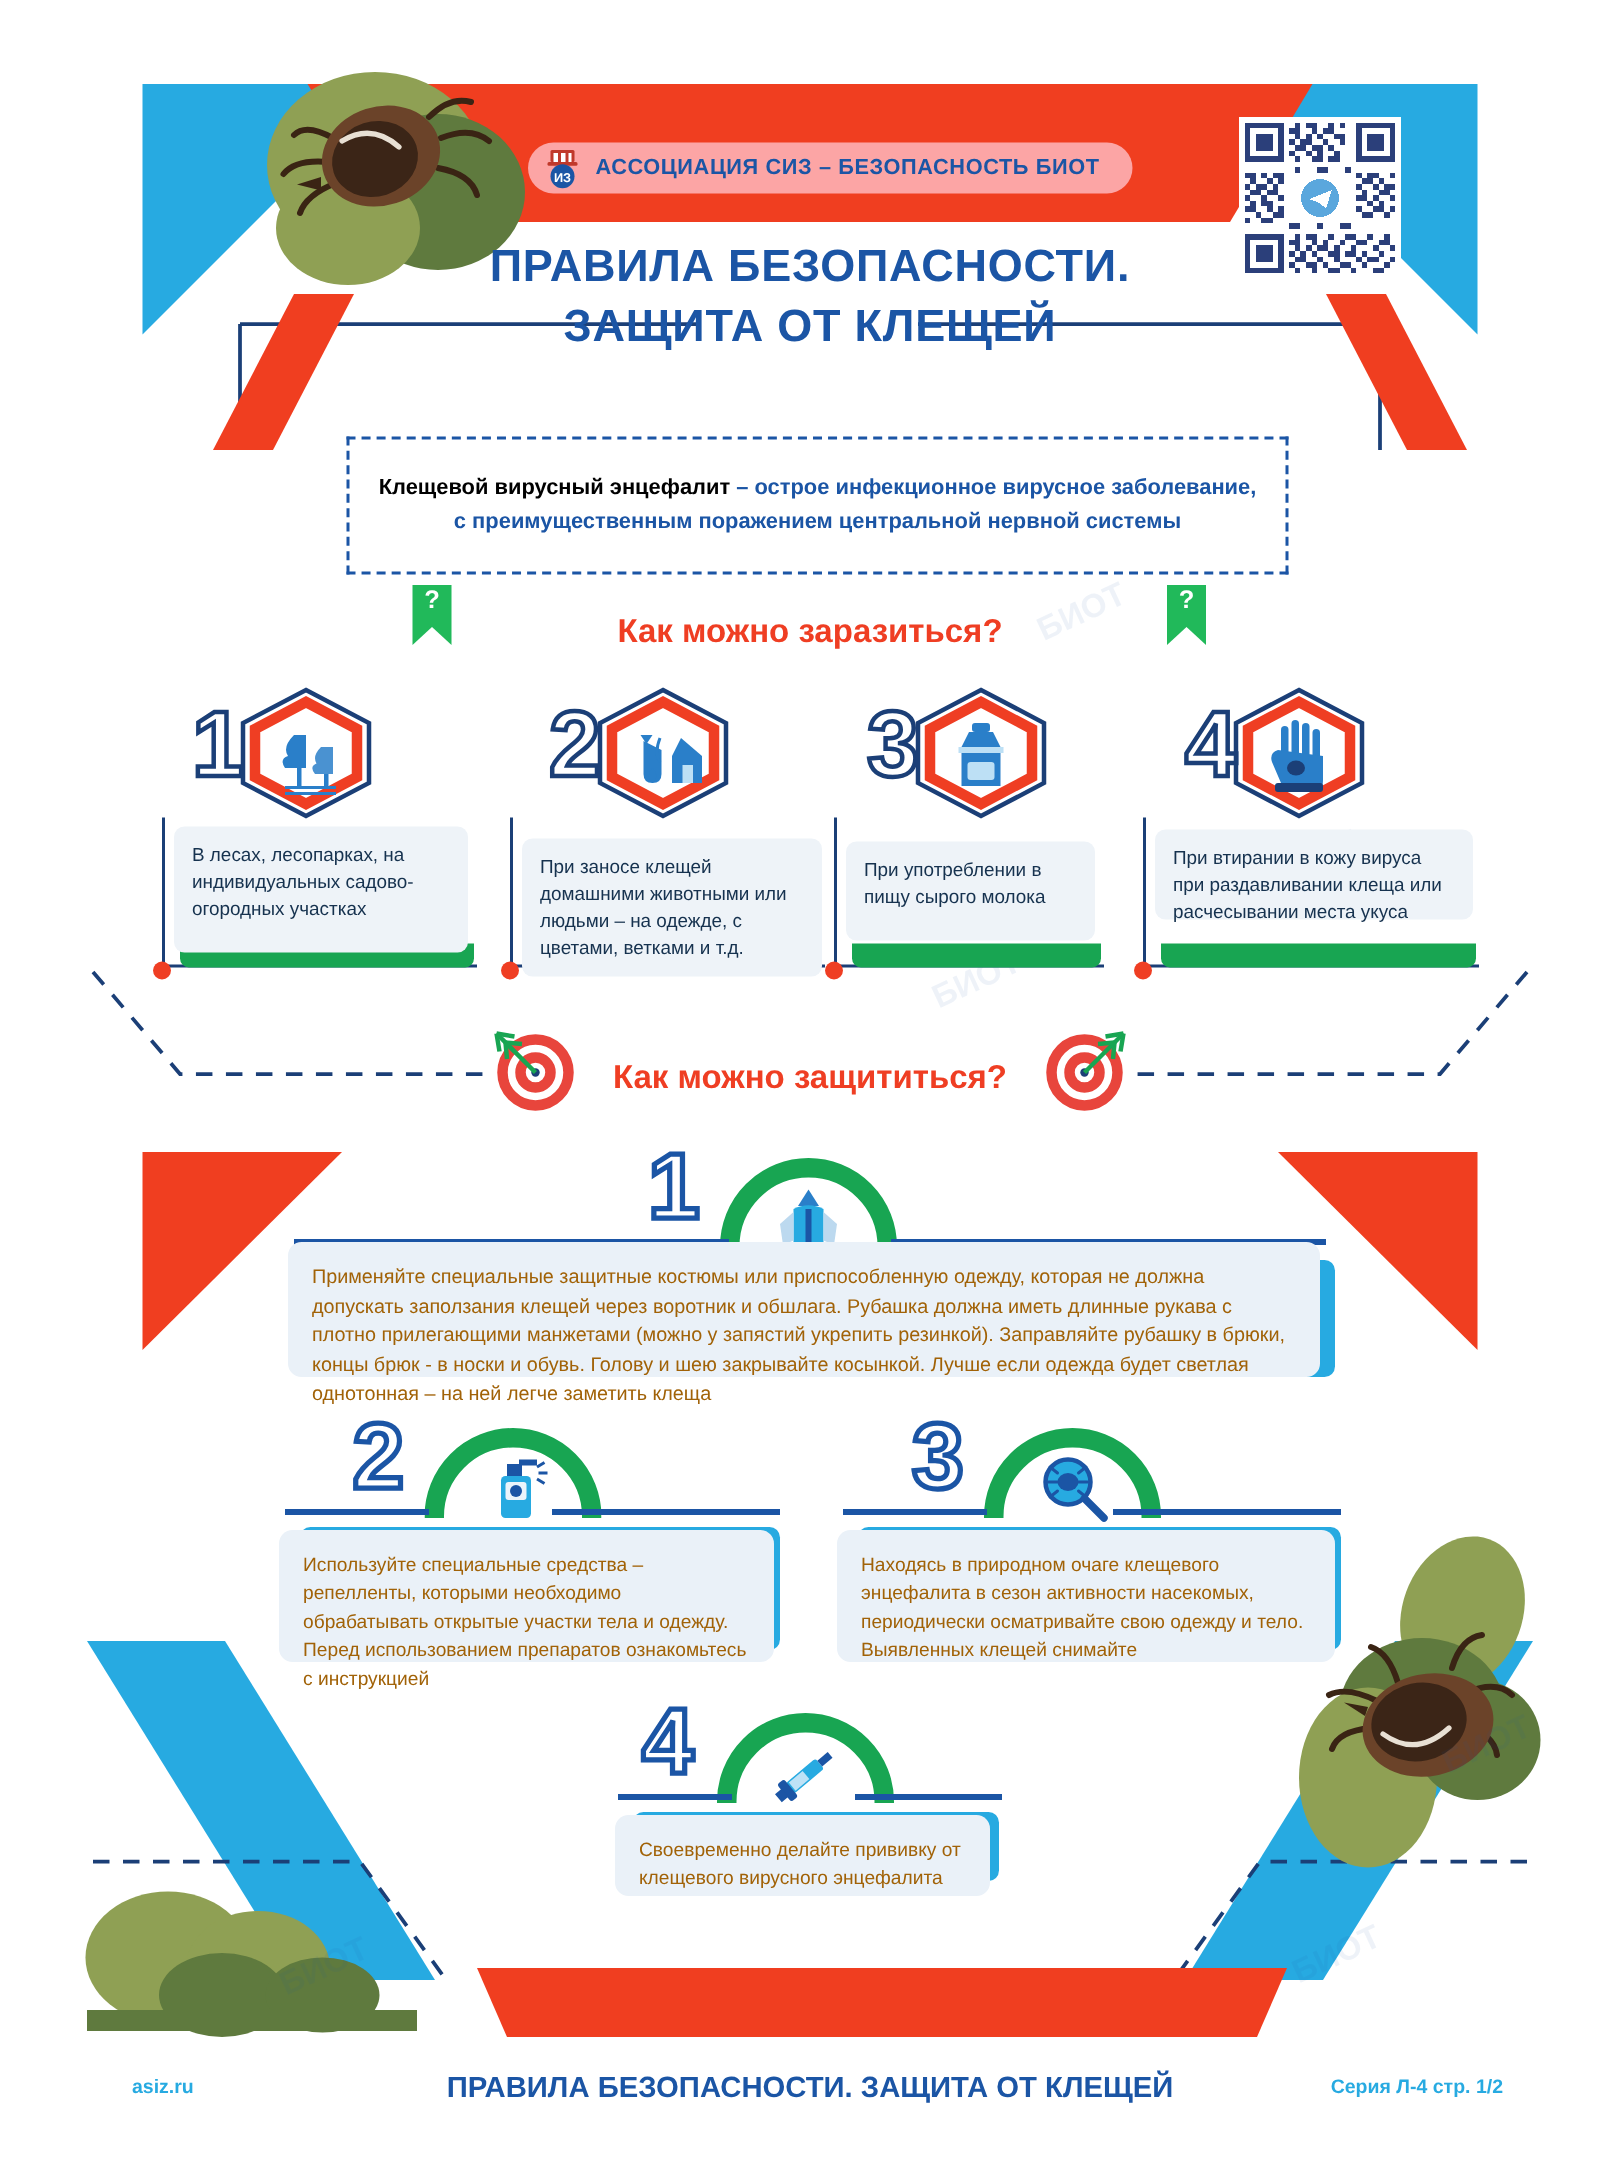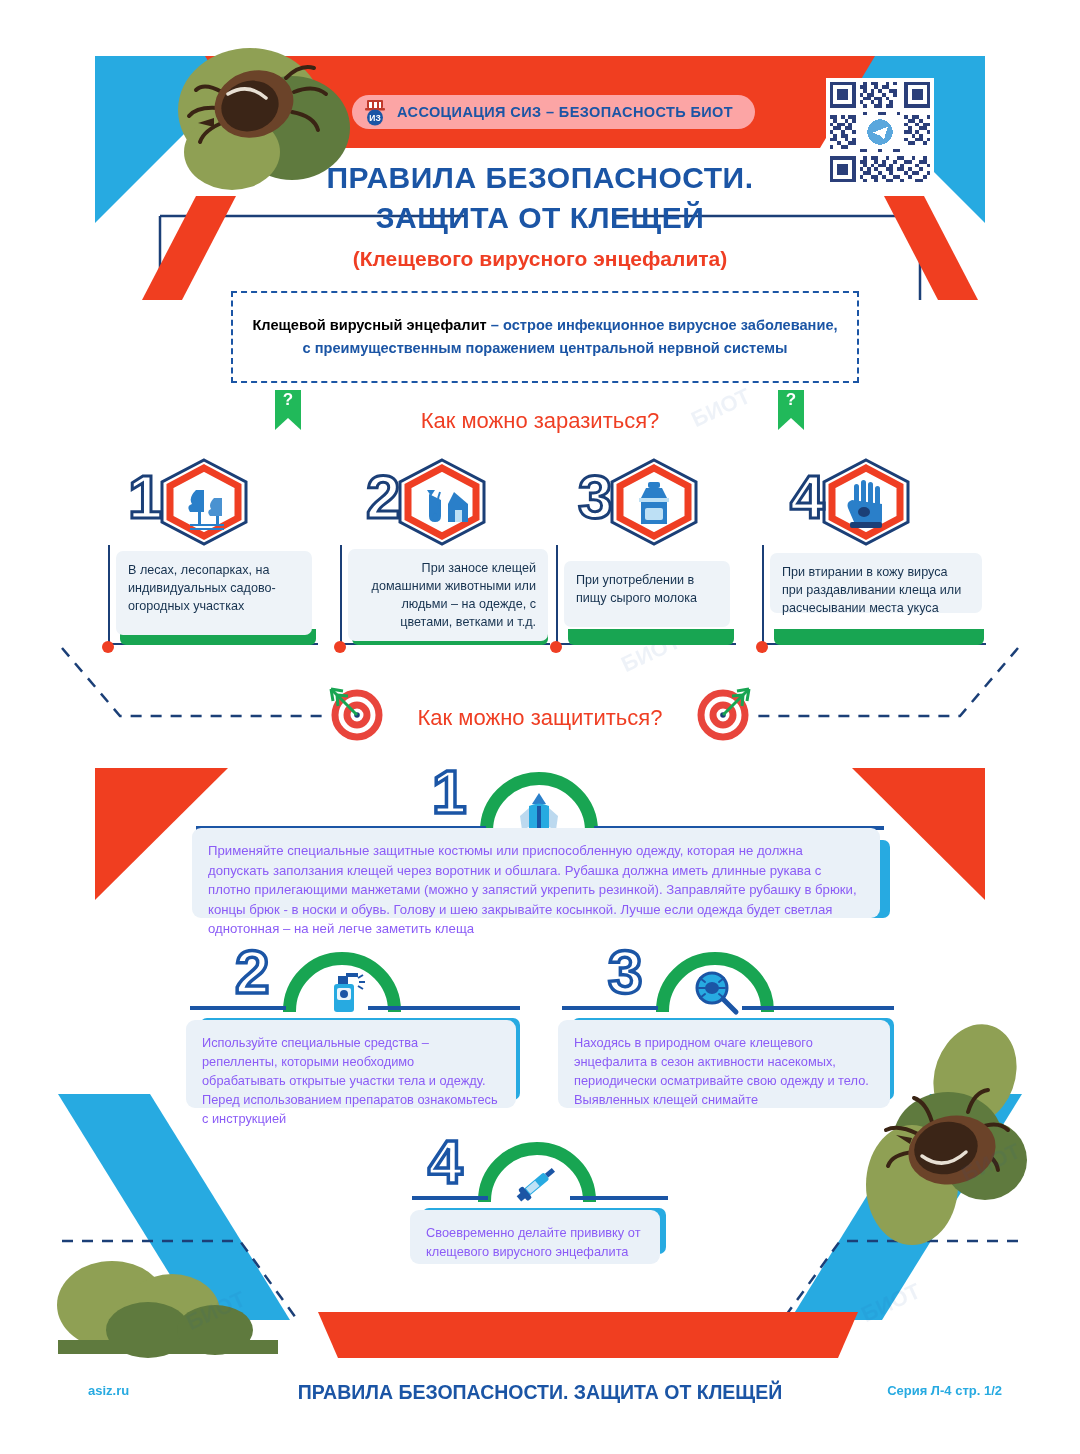"(Клещевого вирусного энцефалита)" div.title-sub { html: <div>(Клещевого вирусного энцефалита)</div> -> none }
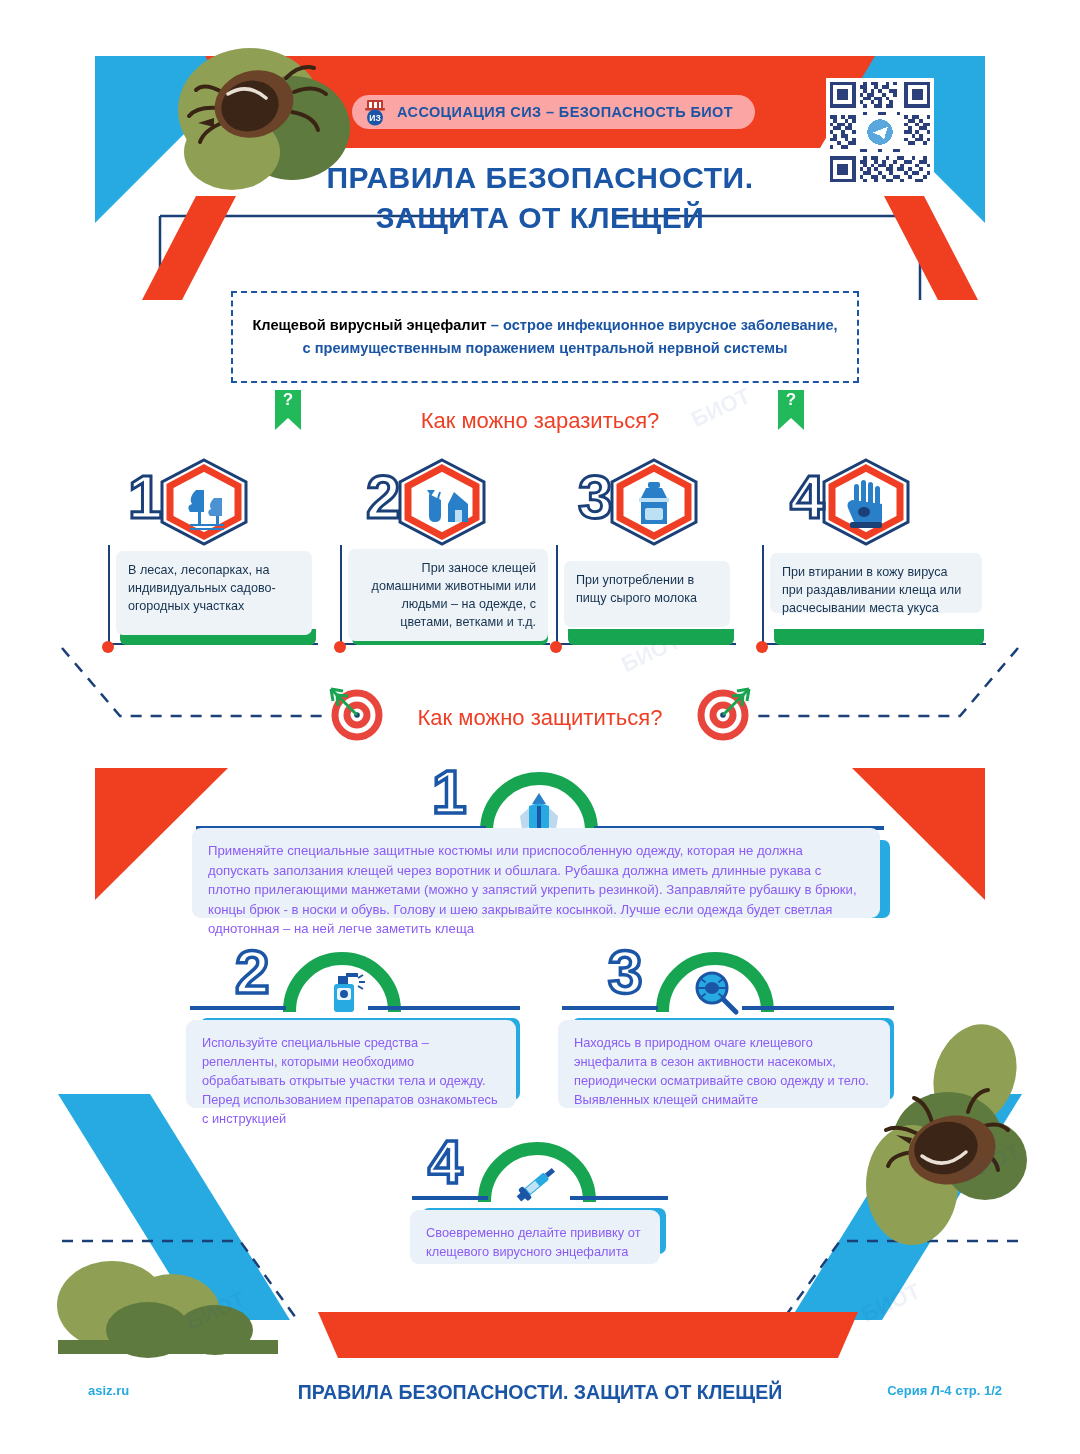"Как можно заразиться?" .sec-head { font-weight: normal -> bold }
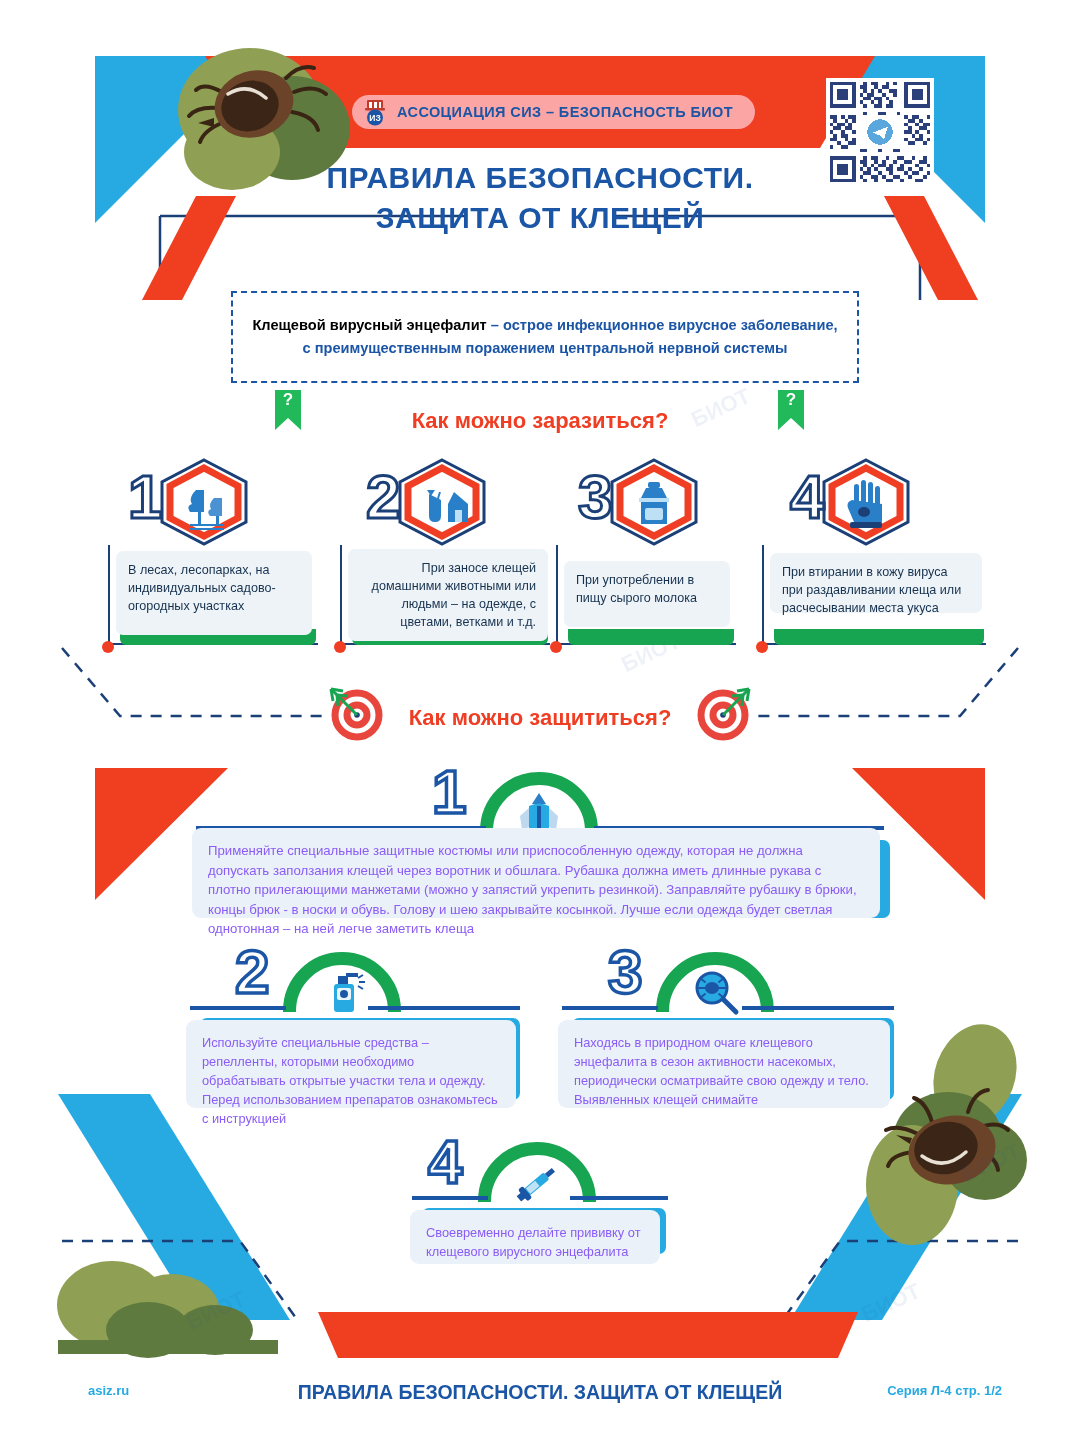"При заносе клещей домашними животными" div.inf-note { text-align: right -> none; top: 4px -> 14px }
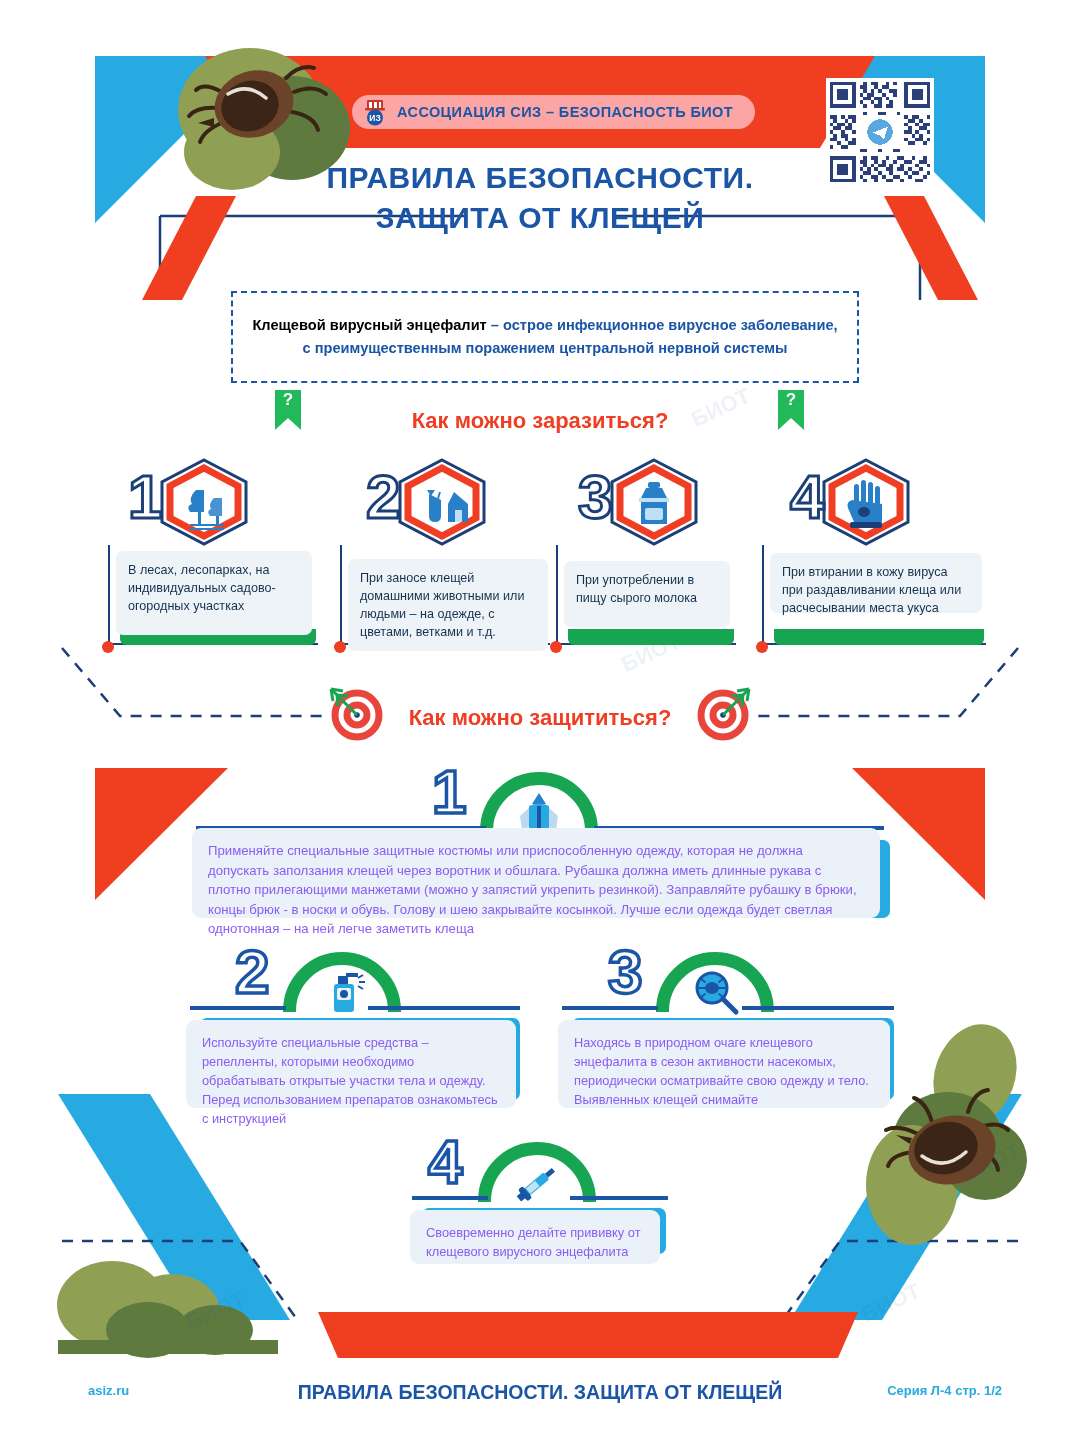"Применяйте специальные защитные костюмы" .pbox { color: #8b5cf6 -> #a16207 }
